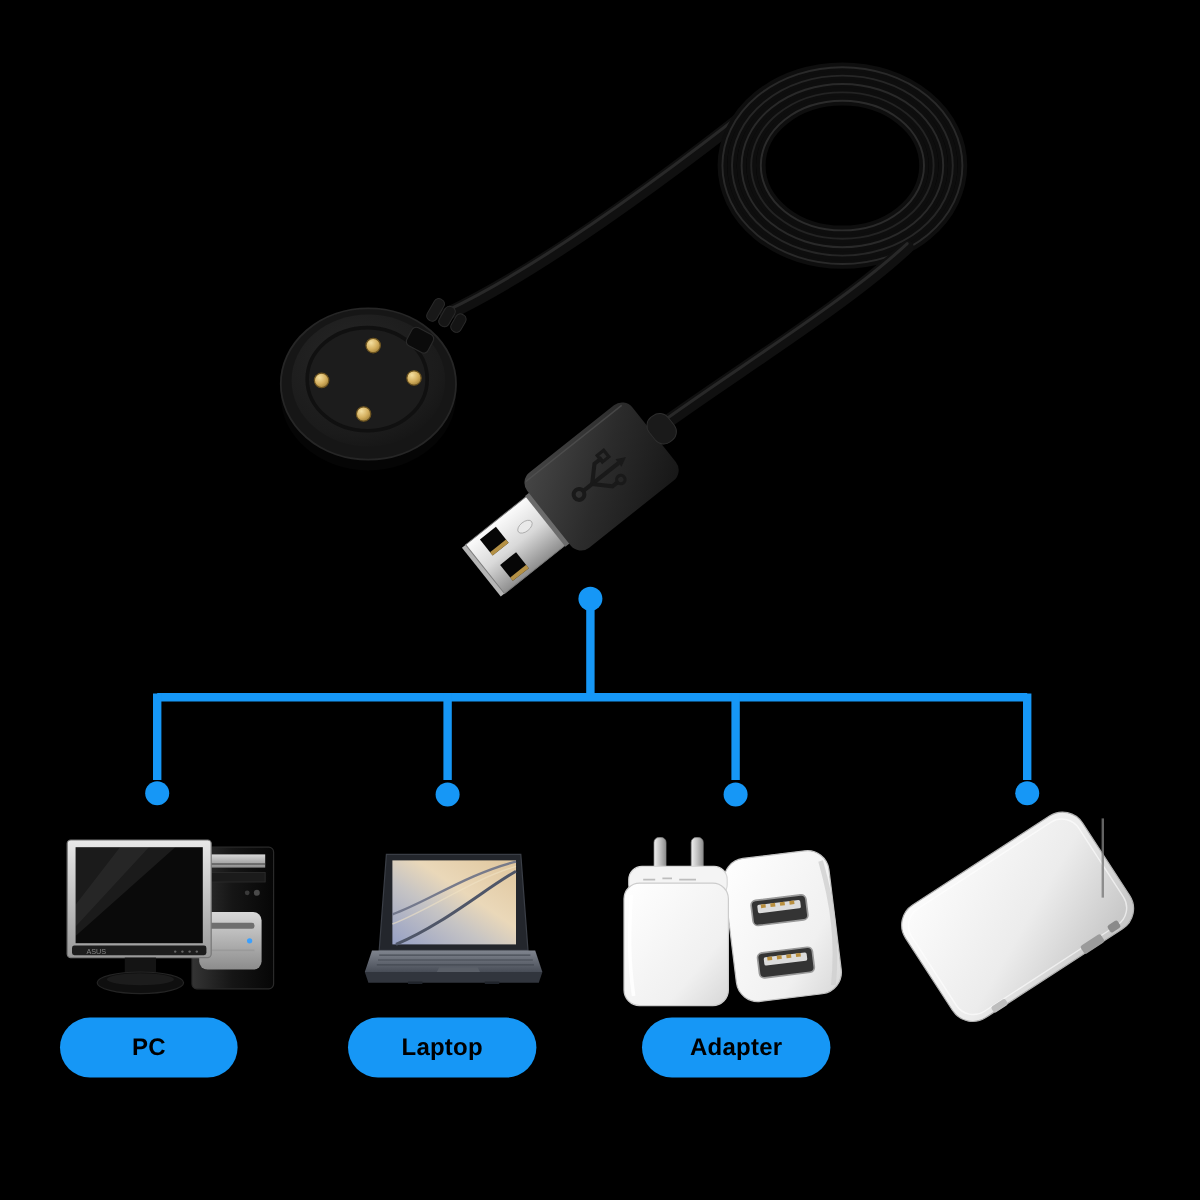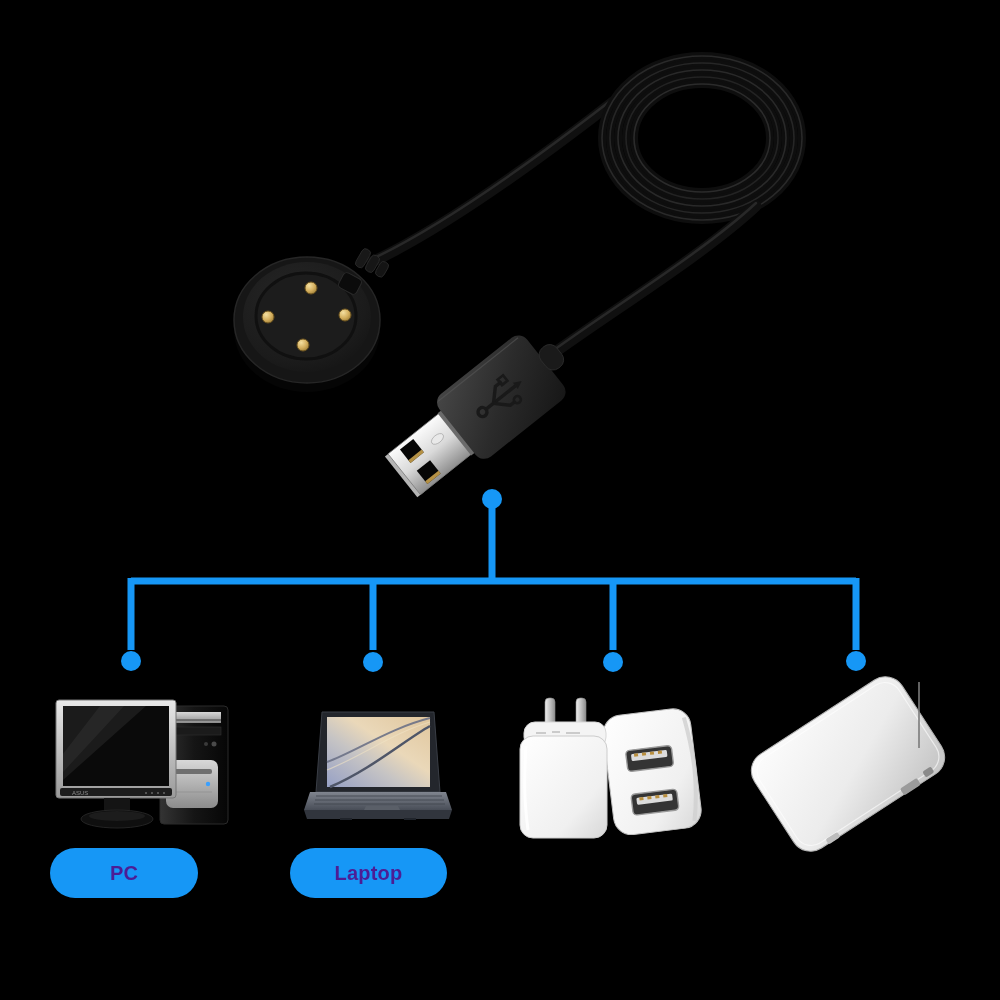"PC" .pill { color: #4c1d95 -> #000000 }
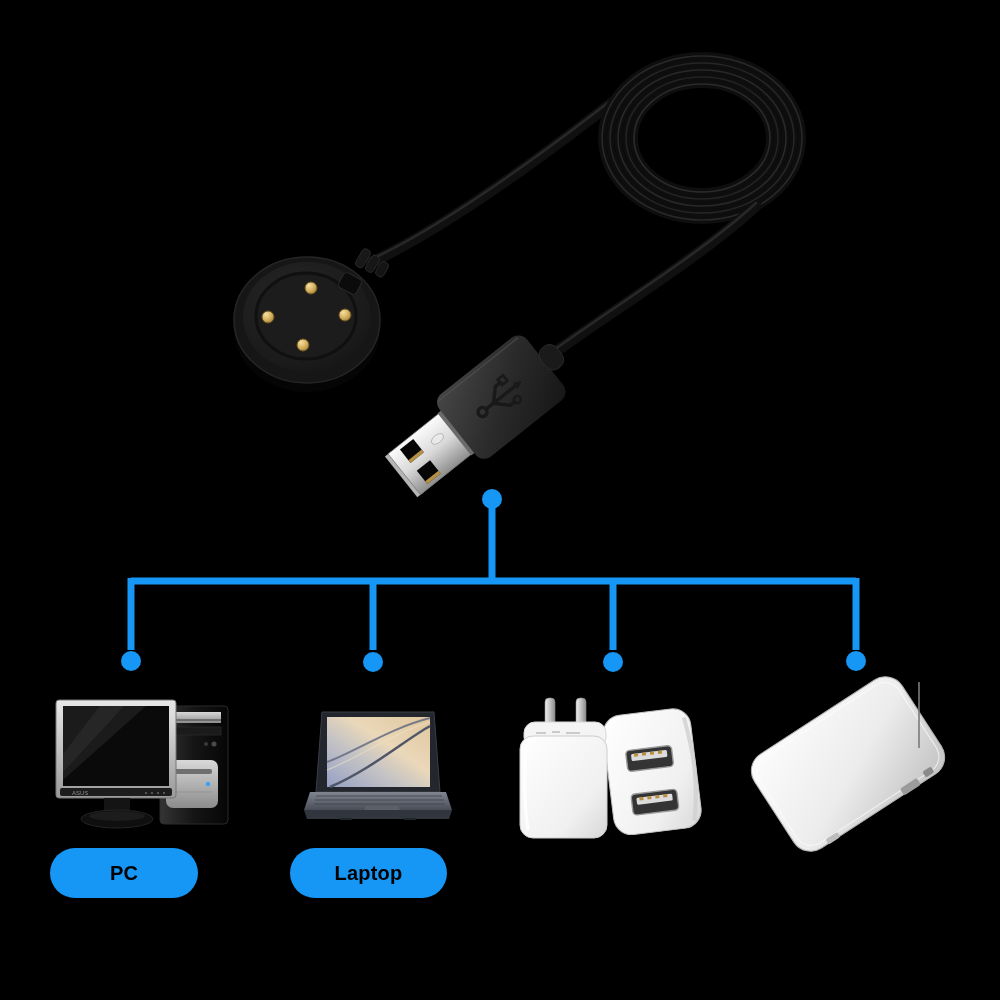"Adapter" div.pill { html: none -> <div> <span>Adapter</span> </div> }
